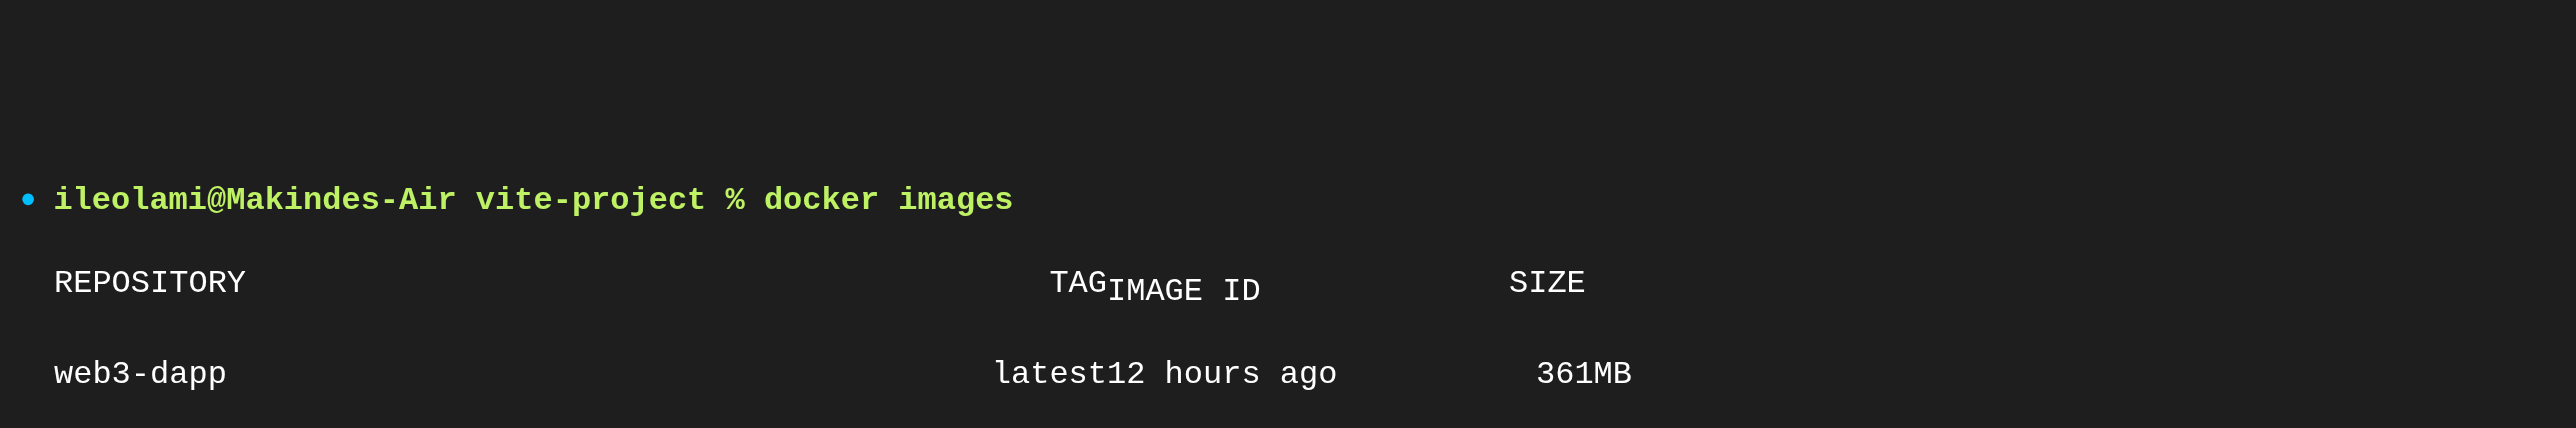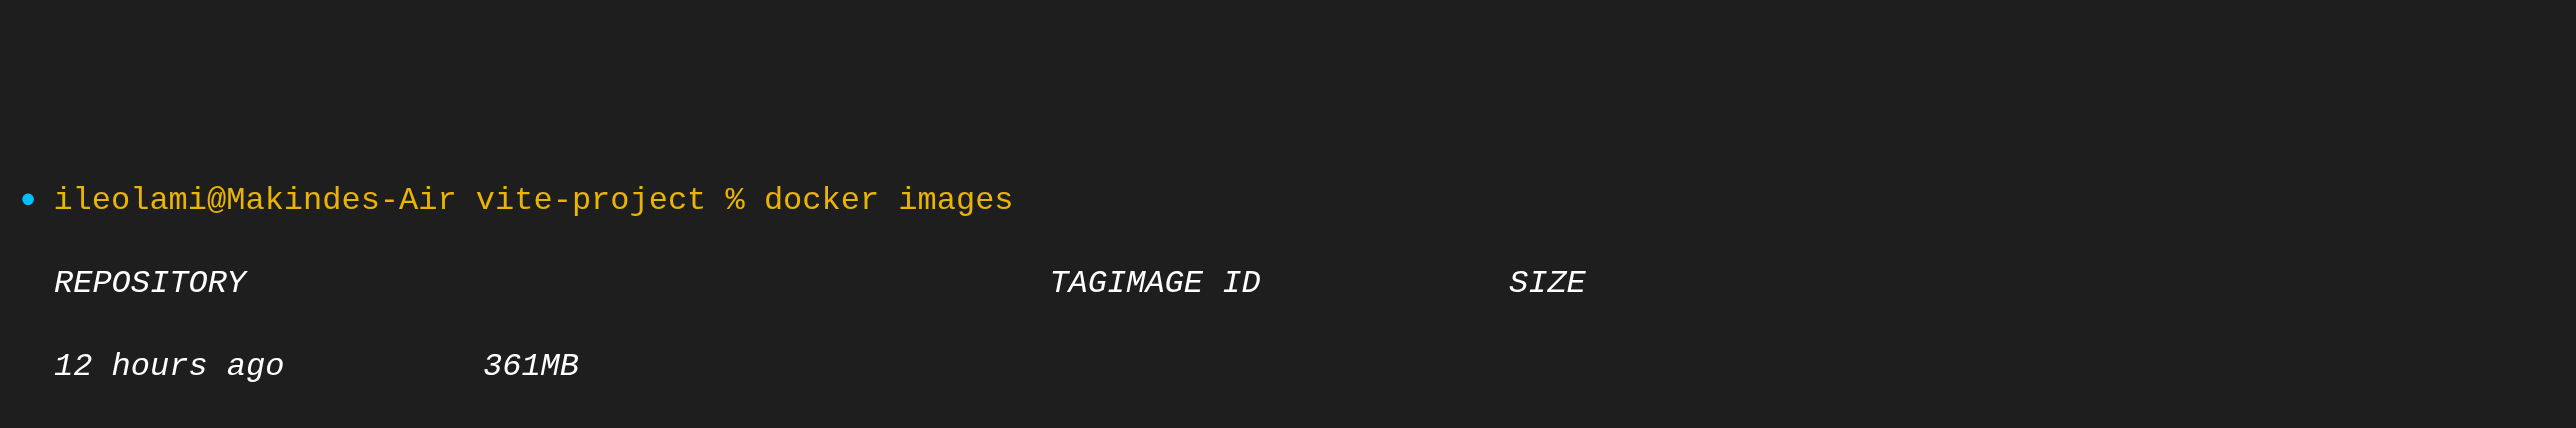"ileolami" .prompt-text { color: #eab308 -> #bef264; font-weight: none -> bold }
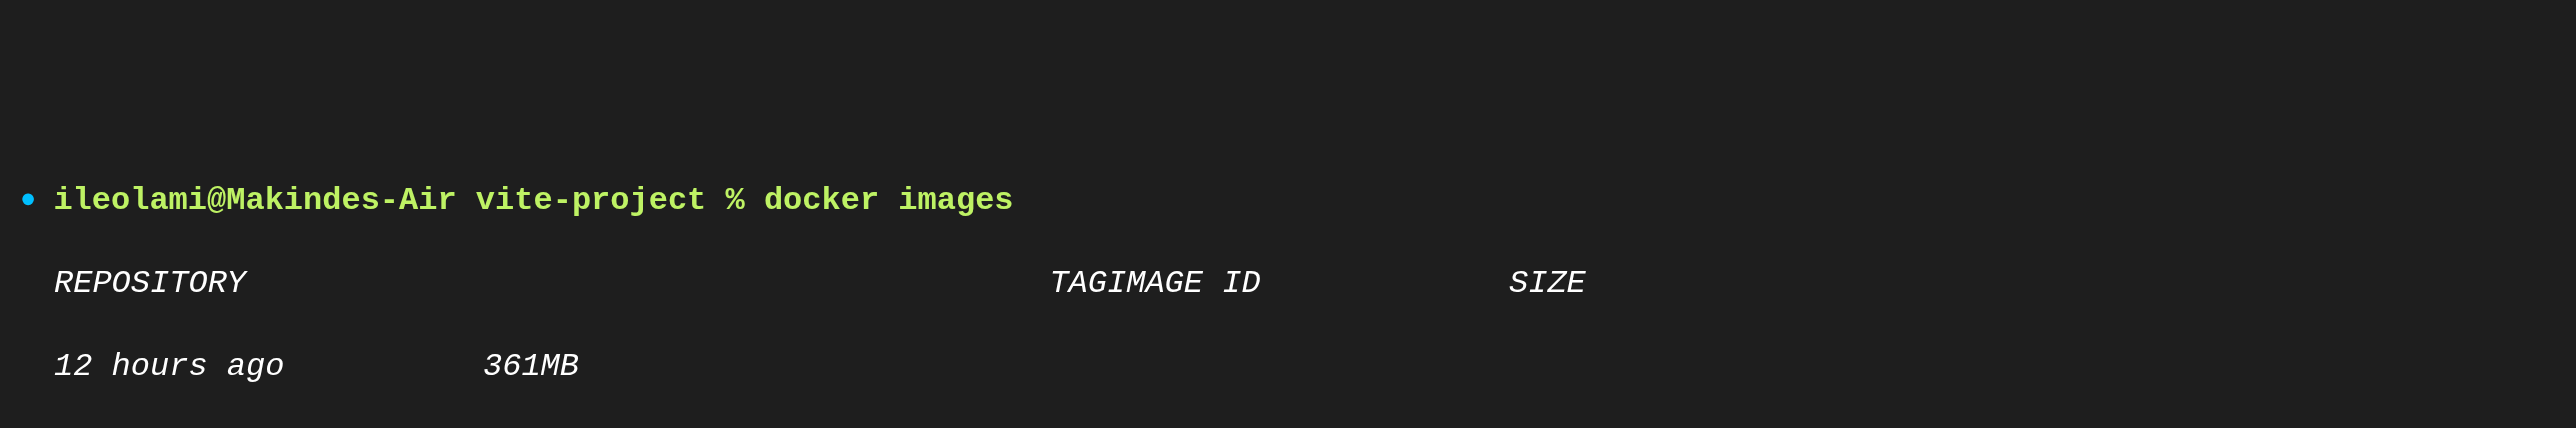"REPOSITORY" .table-row { font-style: italic -> none }
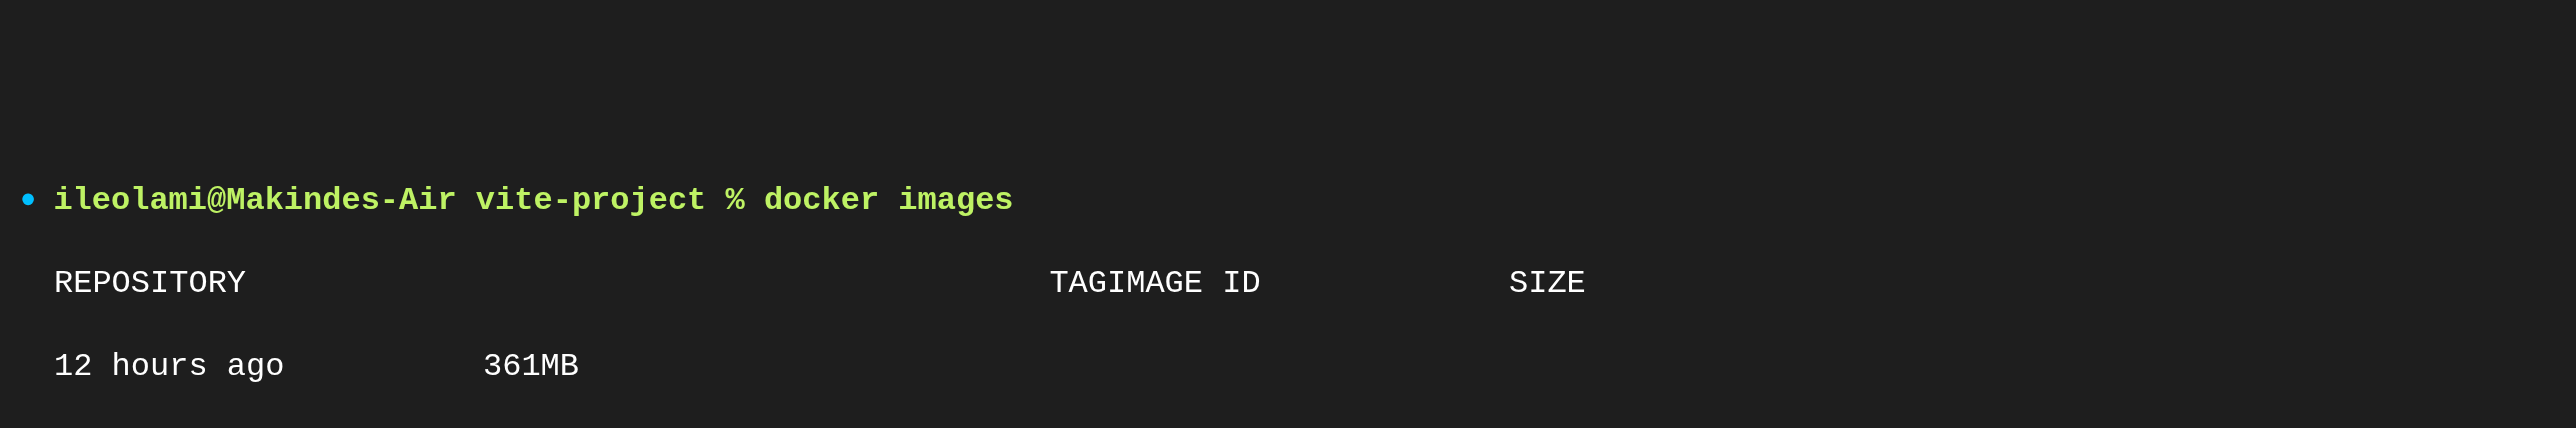"IMAGE ID" .col-imageid { margin-top: none -> 8px }
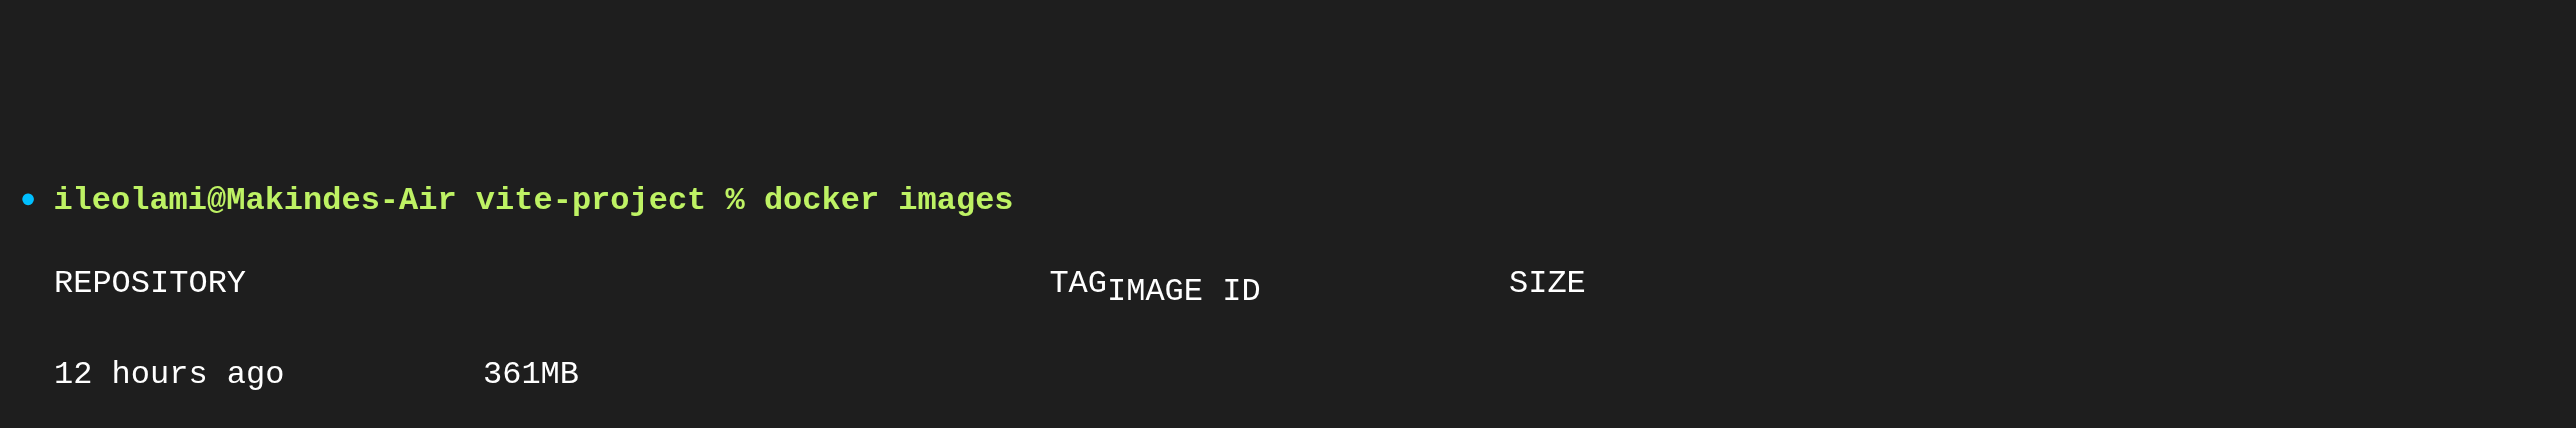"web3-dapp" span.col-repo { html: none -> <span>web3-dapp</span> }
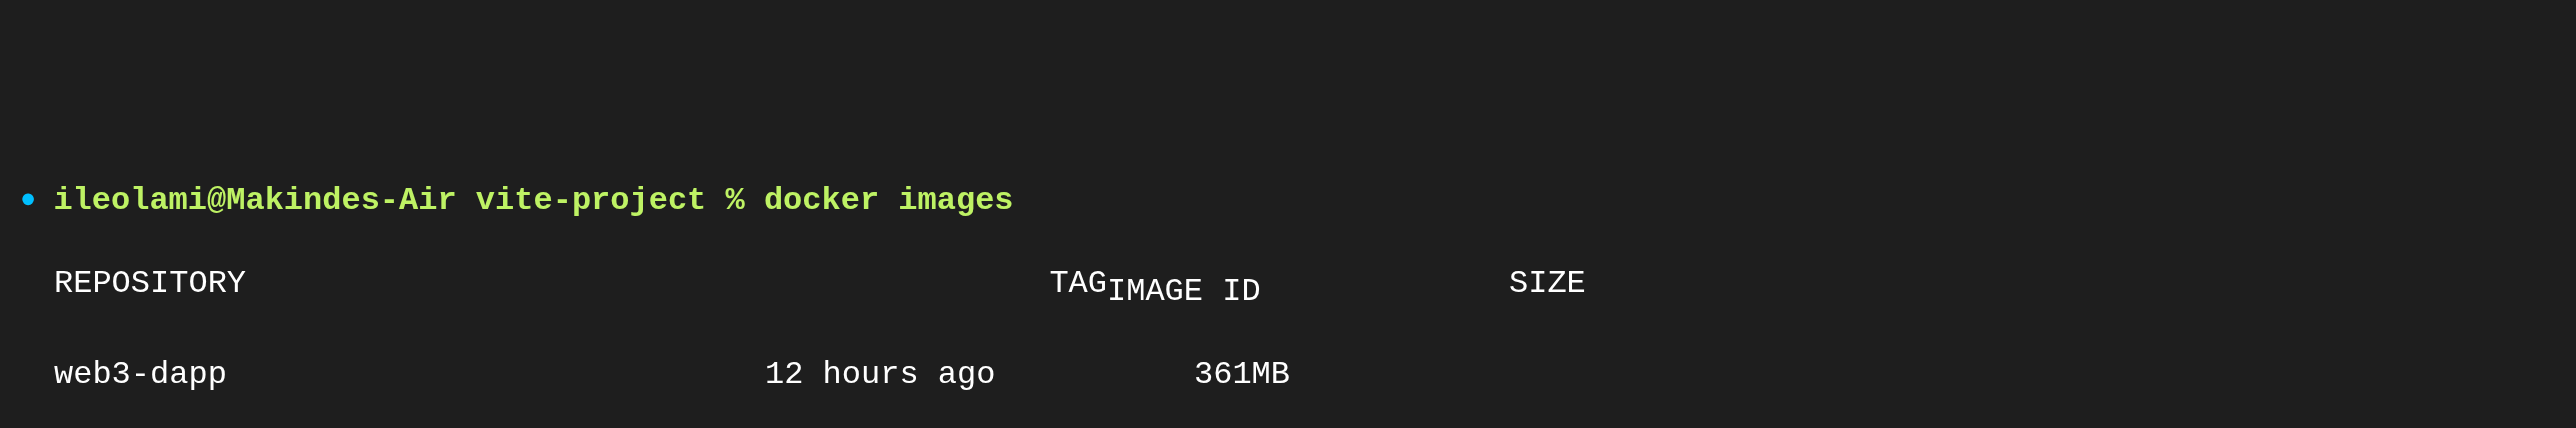"latest" span.col-tag { html: none -> <span>latest</span> }
